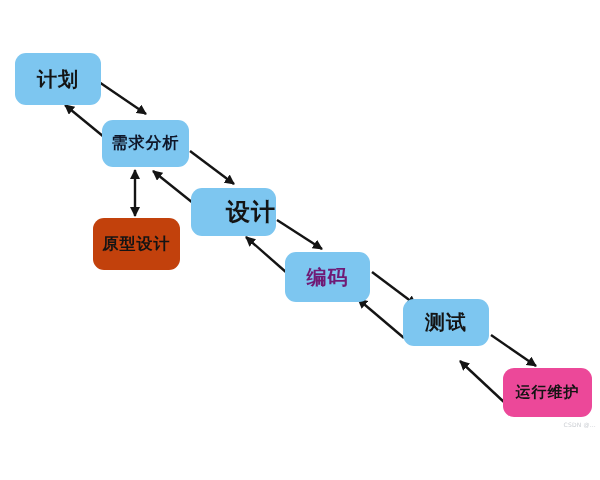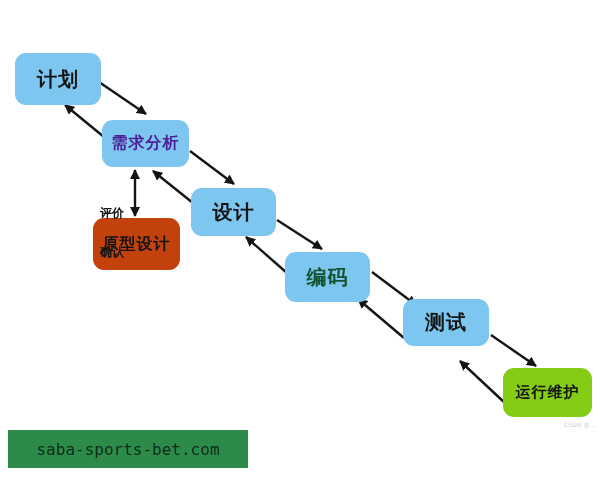"需求分析" div.node { color: #4c1d95 -> #0f172a }
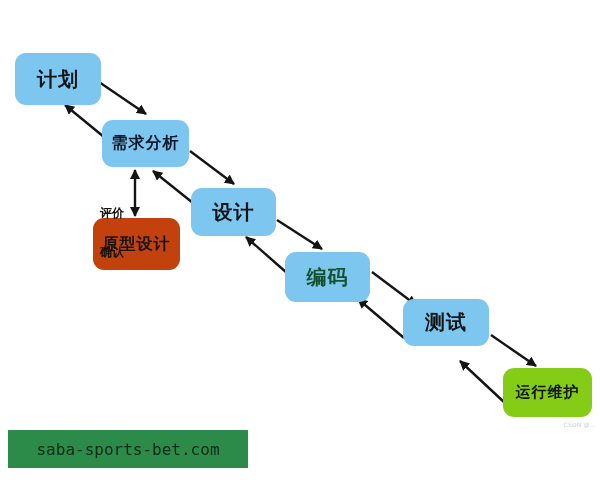"评价" div.annotation { html: <div> <div>评价</div> <div>确认</div> </div> -> none }
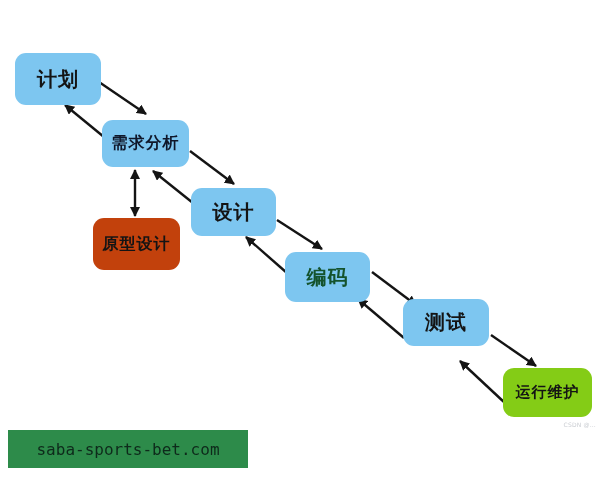"设计" div.node { font-size: 20px -> 24px; justify-content: none -> flex-end }
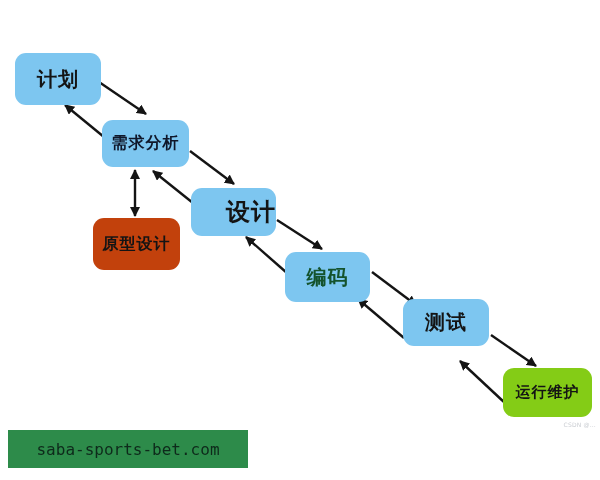"编码" div.node { color: #14532d -> #701a75 }
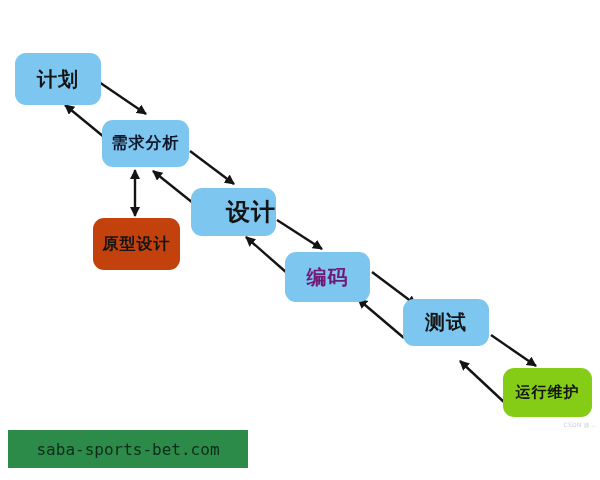"运行维护" div.node { background: #84cc16 -> #ec4899 }
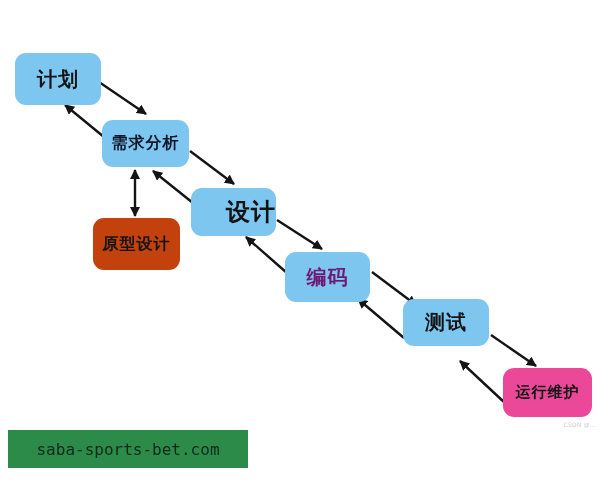"saba-sports-bet.com" div.banner { html: <div> <span>saba-sports-bet.com</span> </div> -> none }
